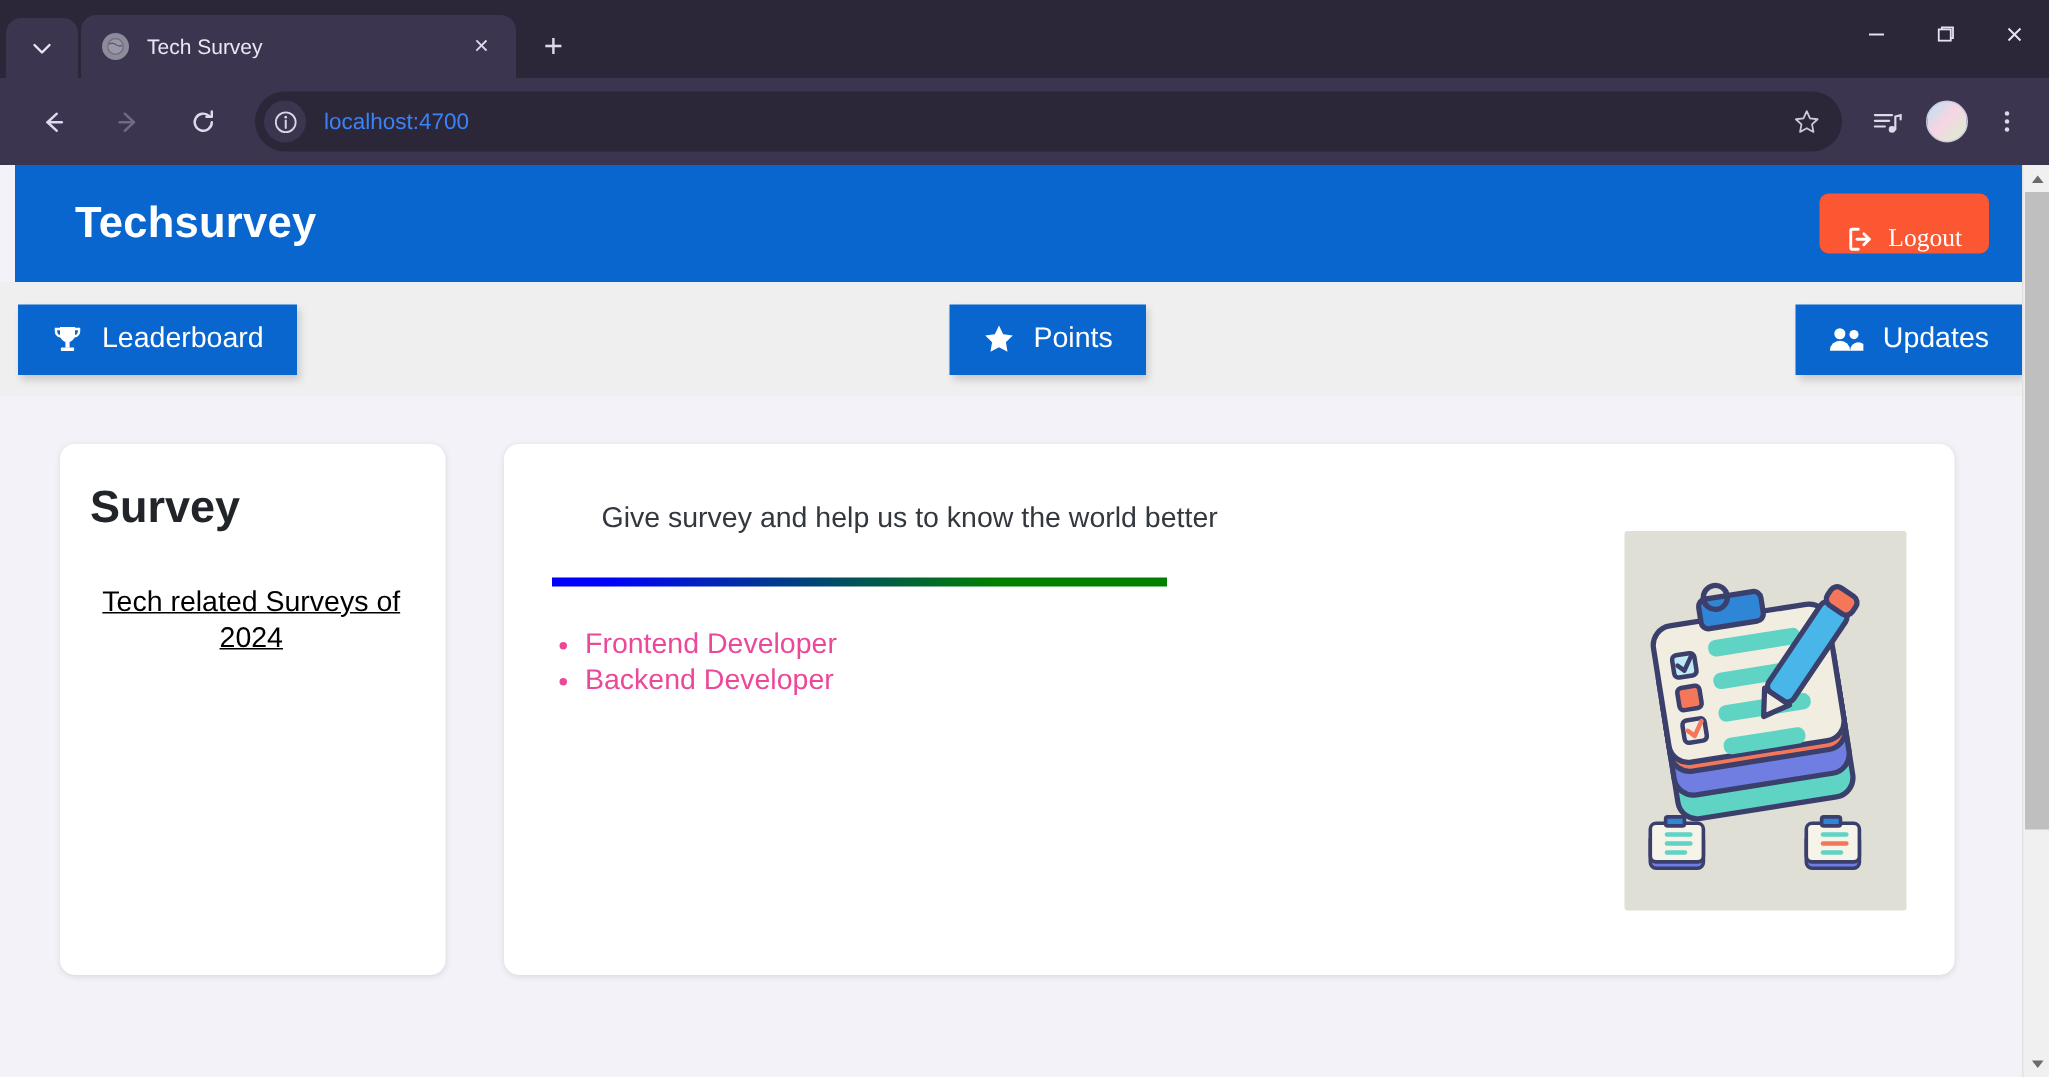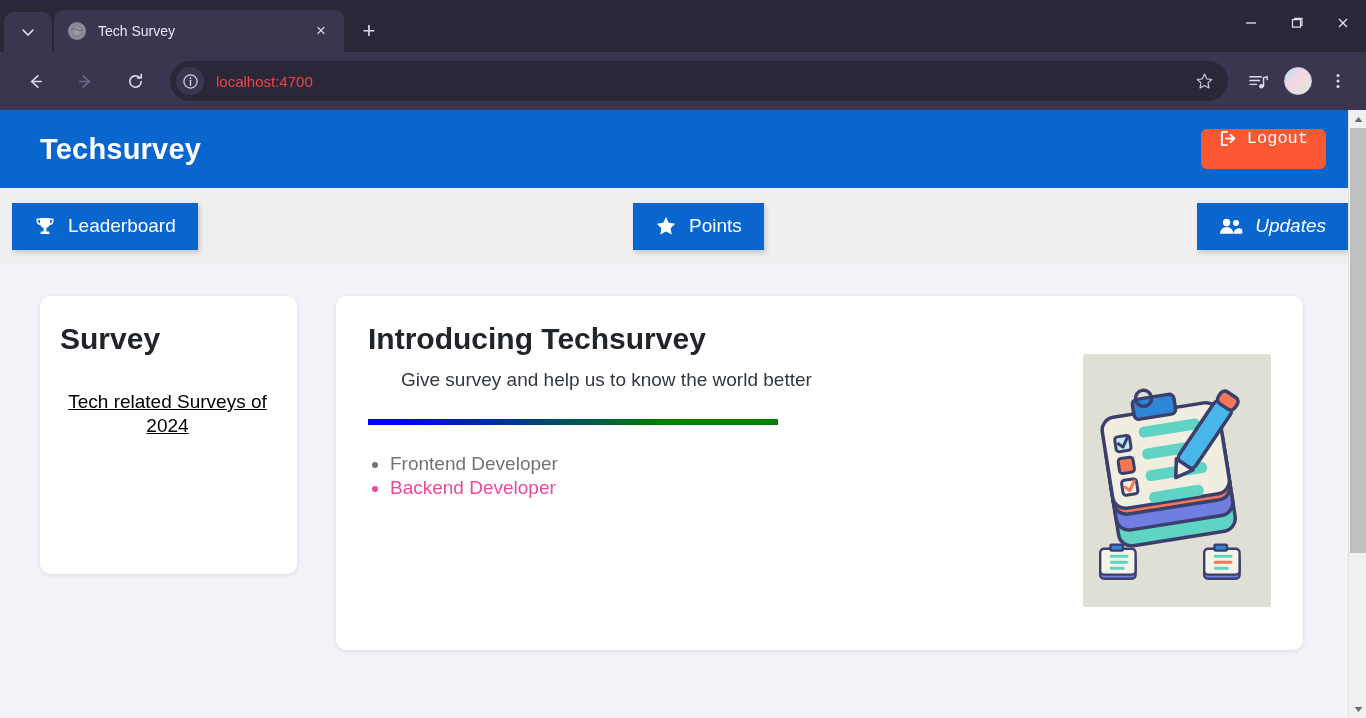"localhost:4700" .url-text { color: #ef4444 -> #3b82f6 }
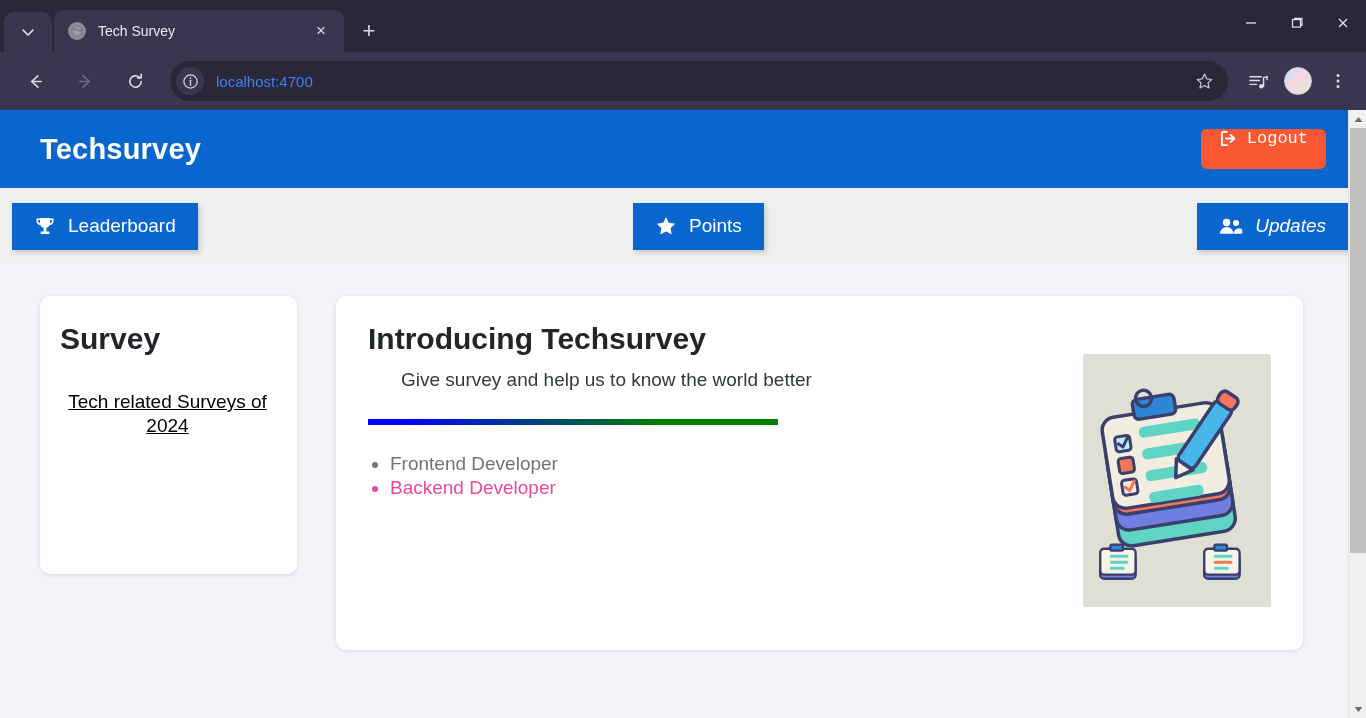"Techsurvey" .app-header { margin-left: none -> 10px }
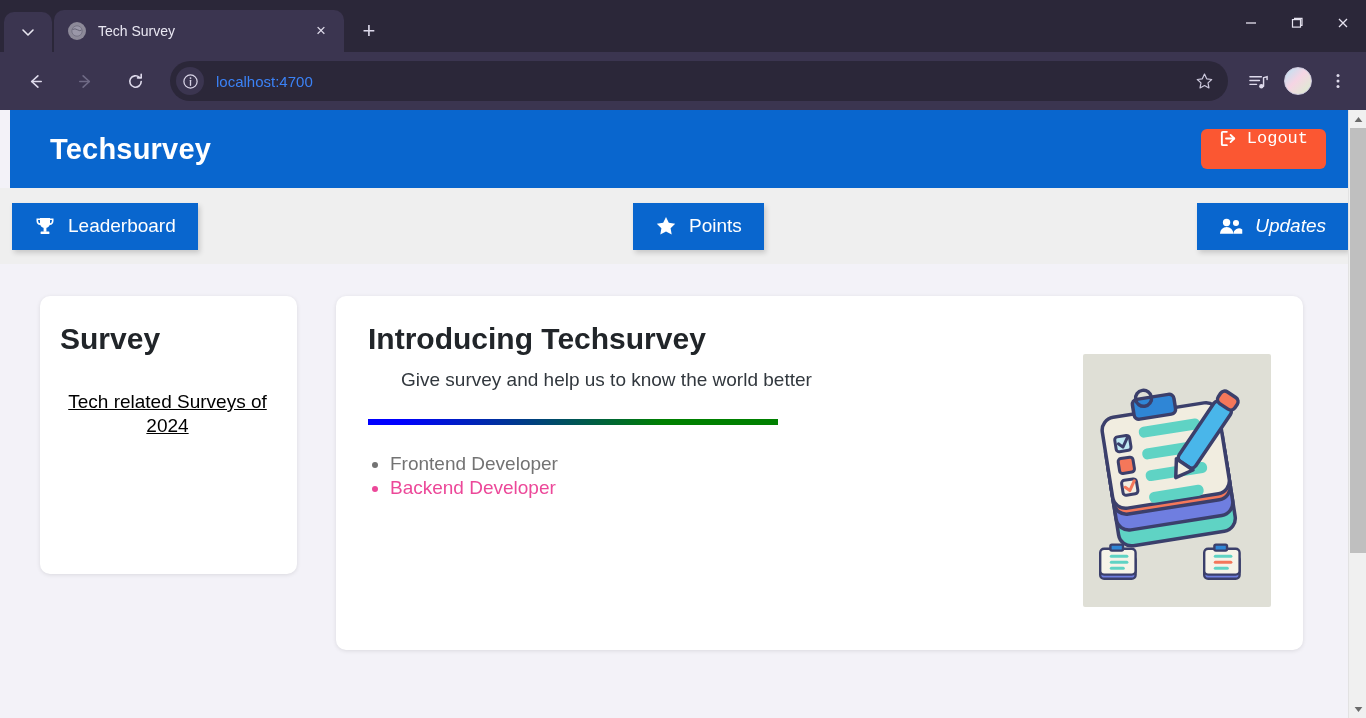"Logout" .logout-btn { align-items: flex-start -> flex-end; font-family: Liberation Mono, monospace -> Liberation Serif, serif }
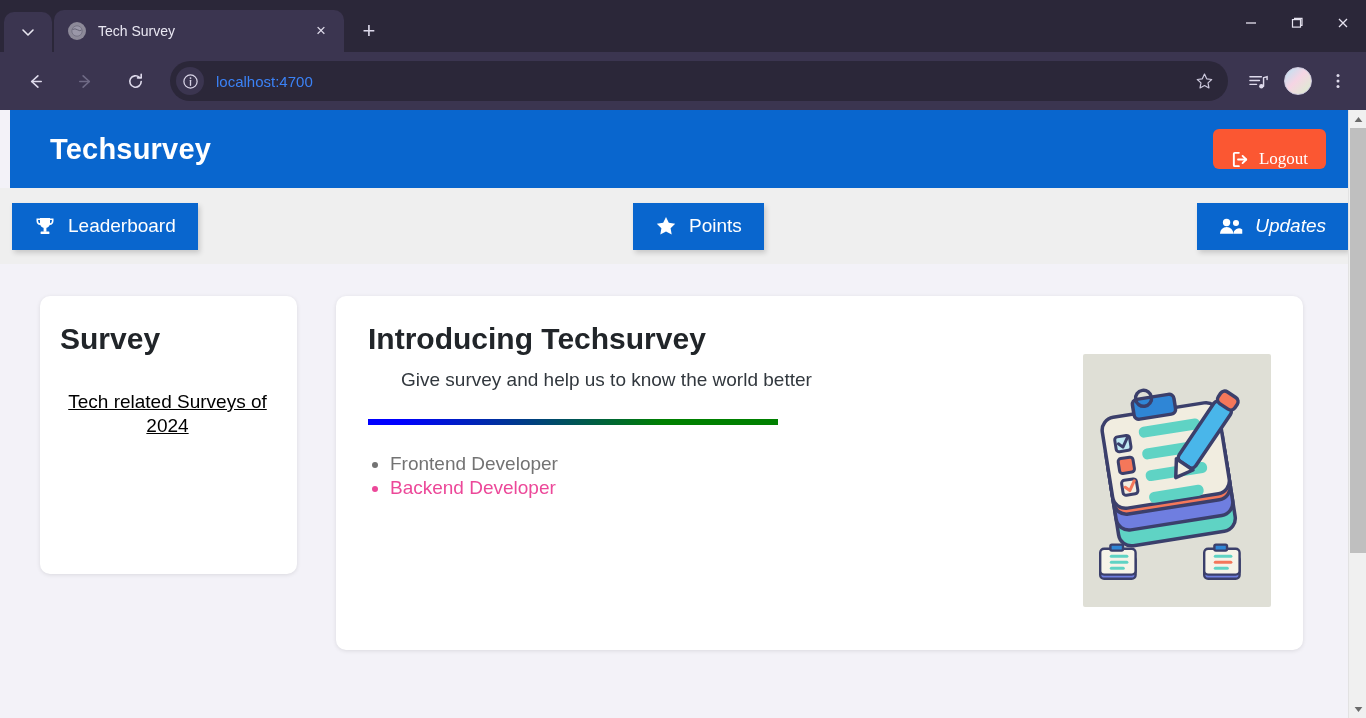"Updates" .navbtn.updates { font-style: italic -> none }
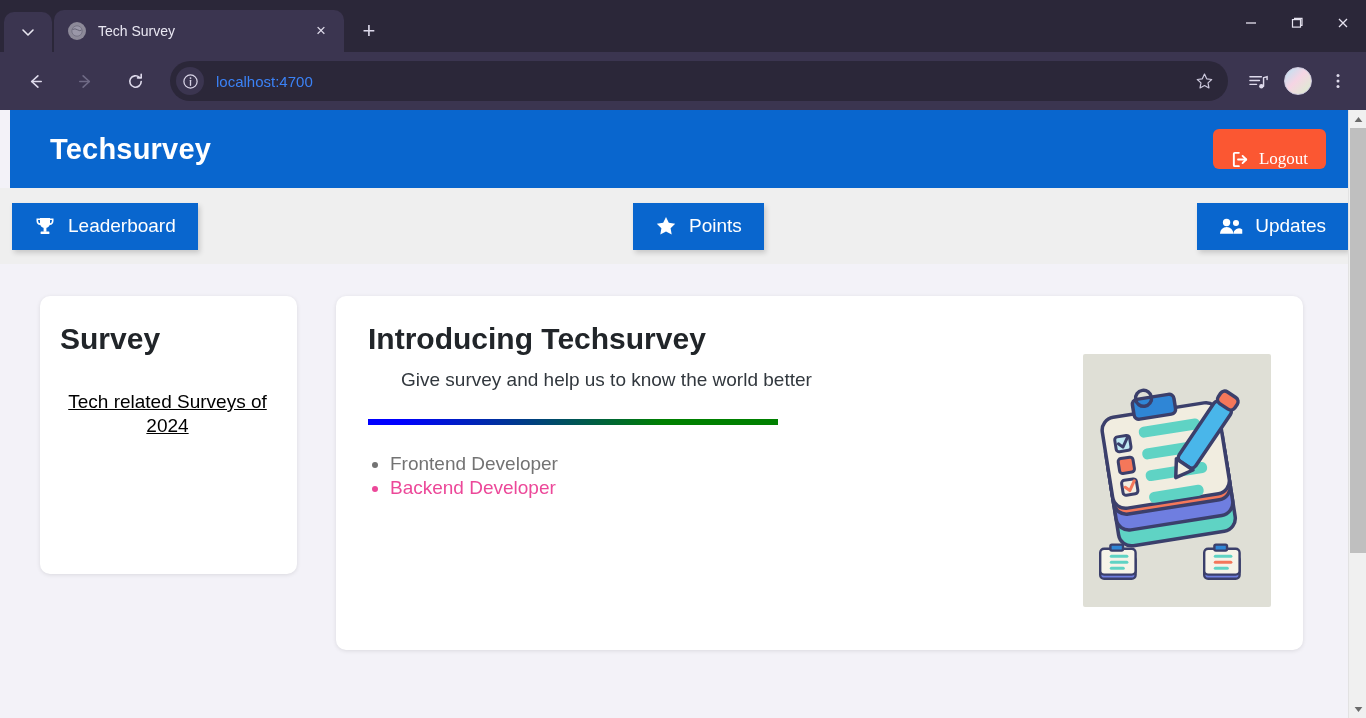"Survey" .survey-card { height: 278px -> 354px }
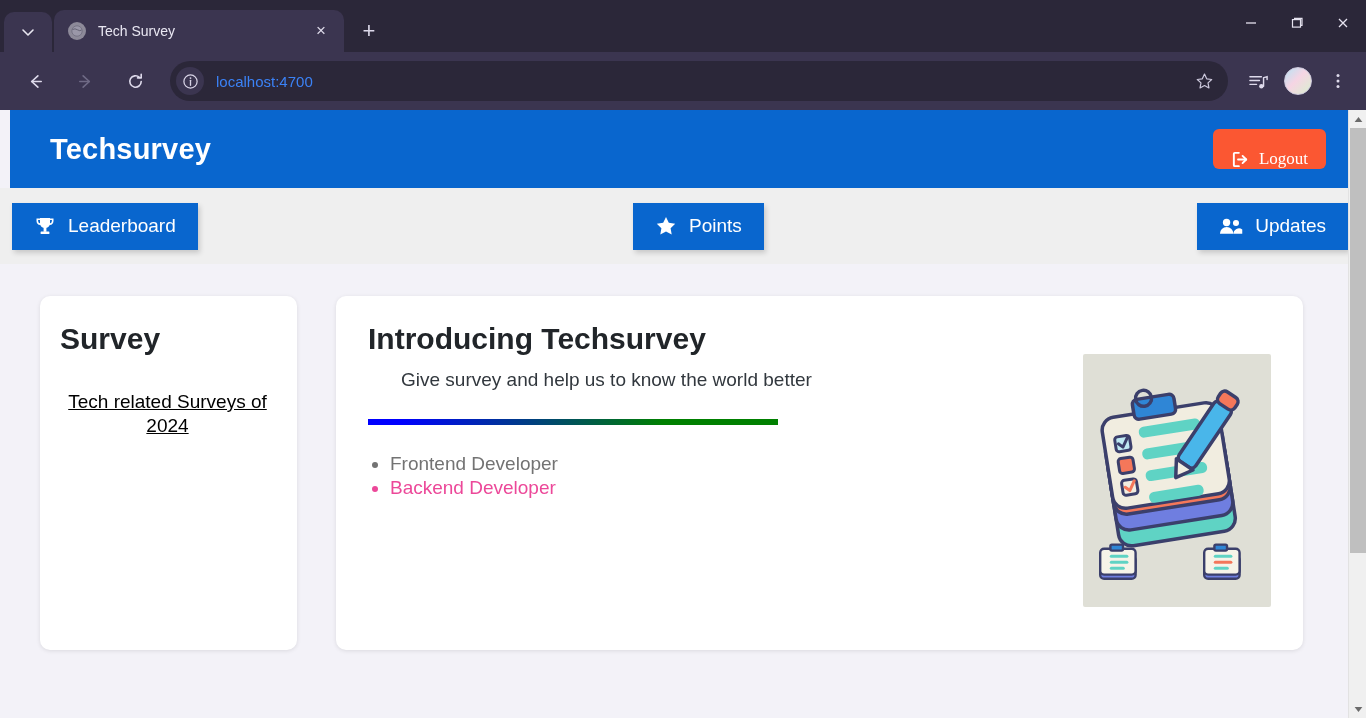"Introducing Techsurvey" div.intro-title { html: <div>Introducing Techsurvey</div> -> none }
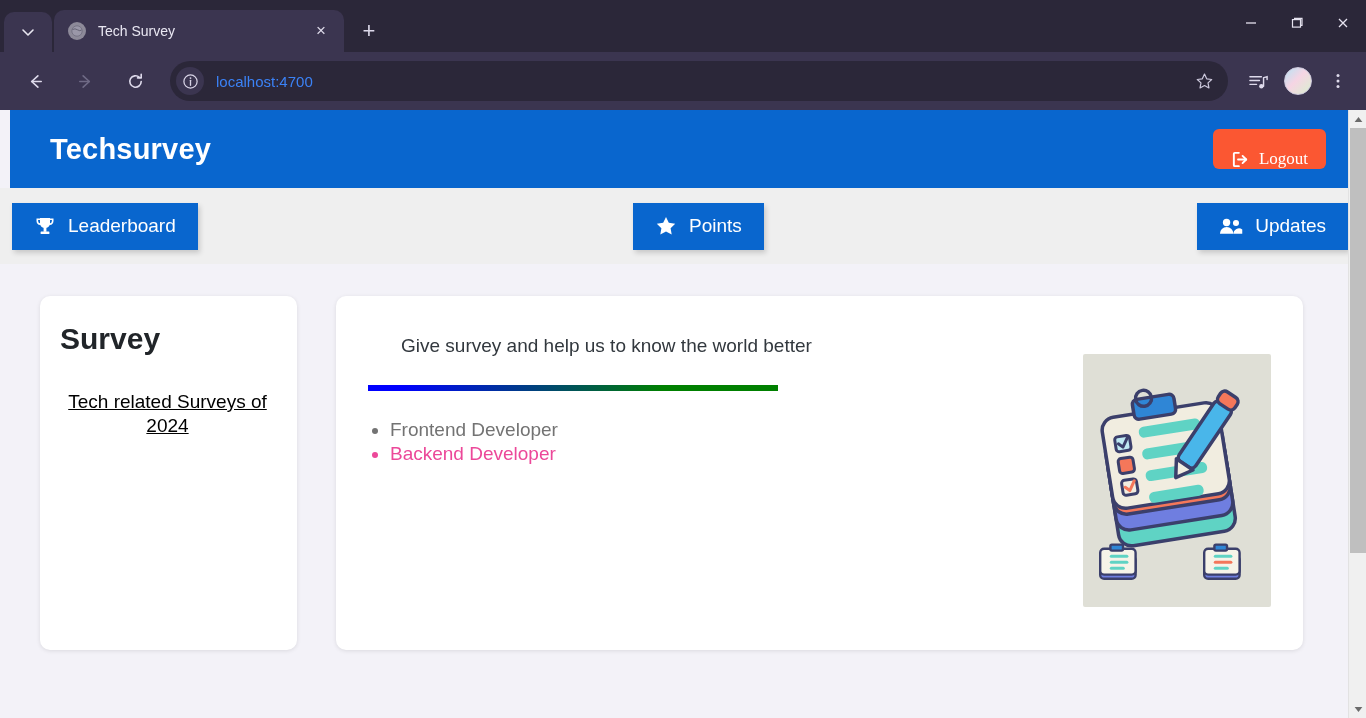"Frontend Developer" .role-frontend { color: #737373 -> #ec4899 }
